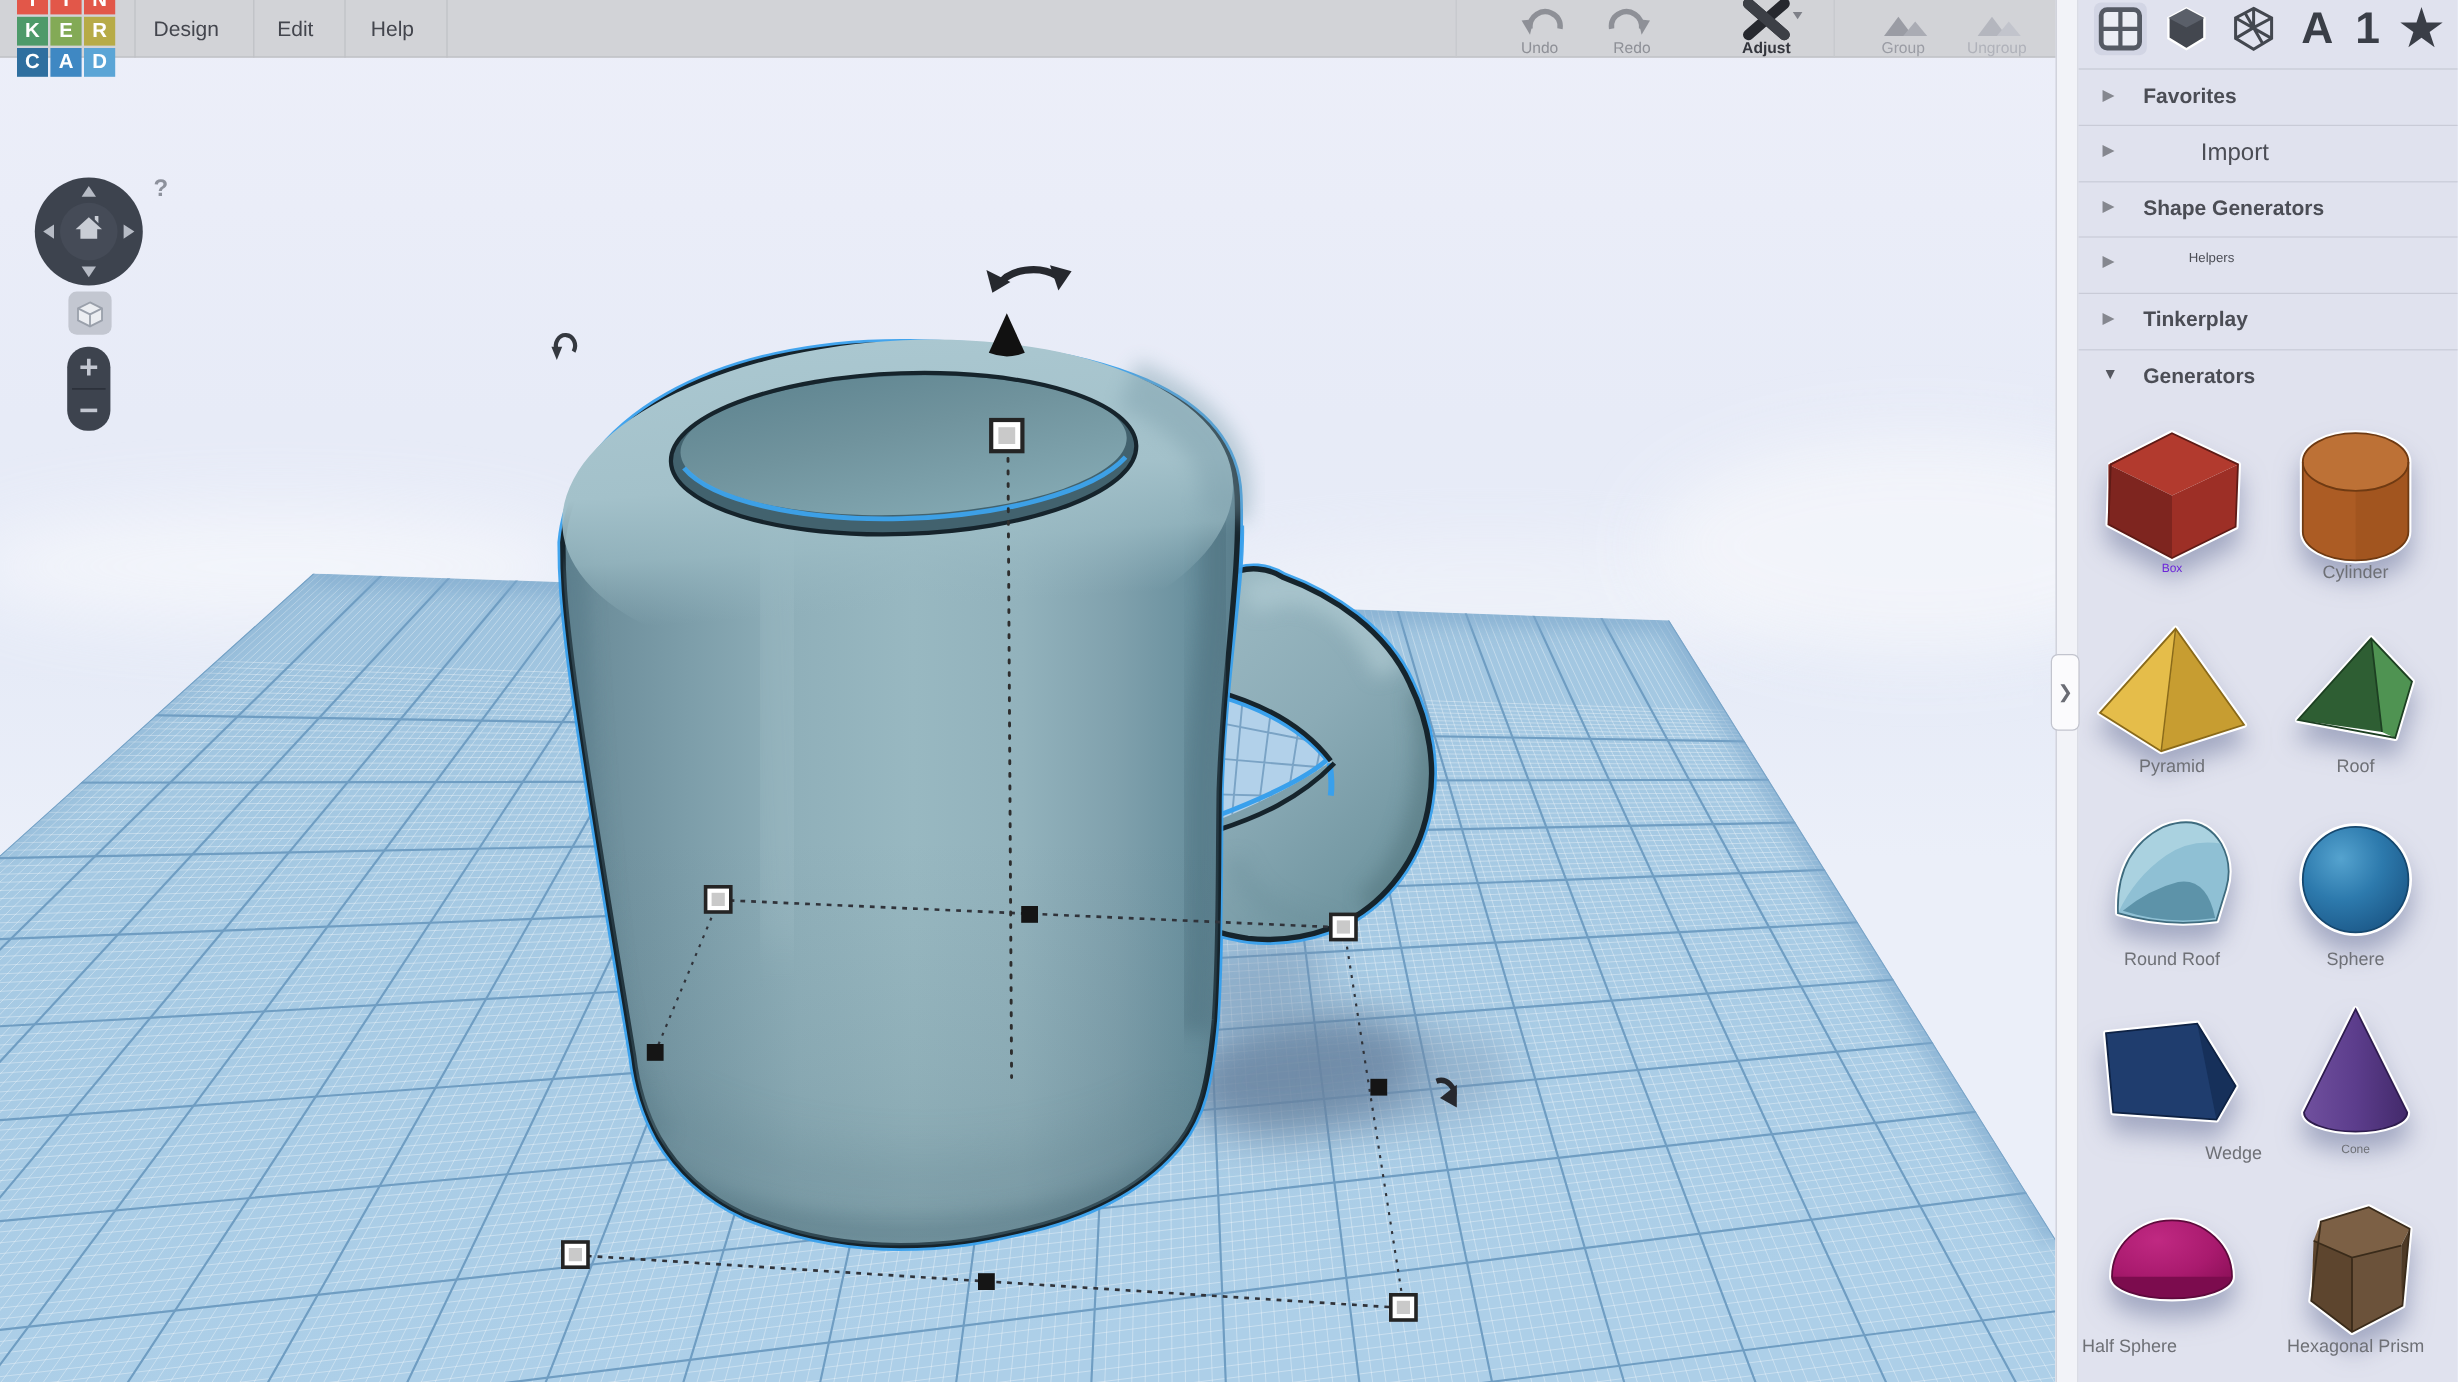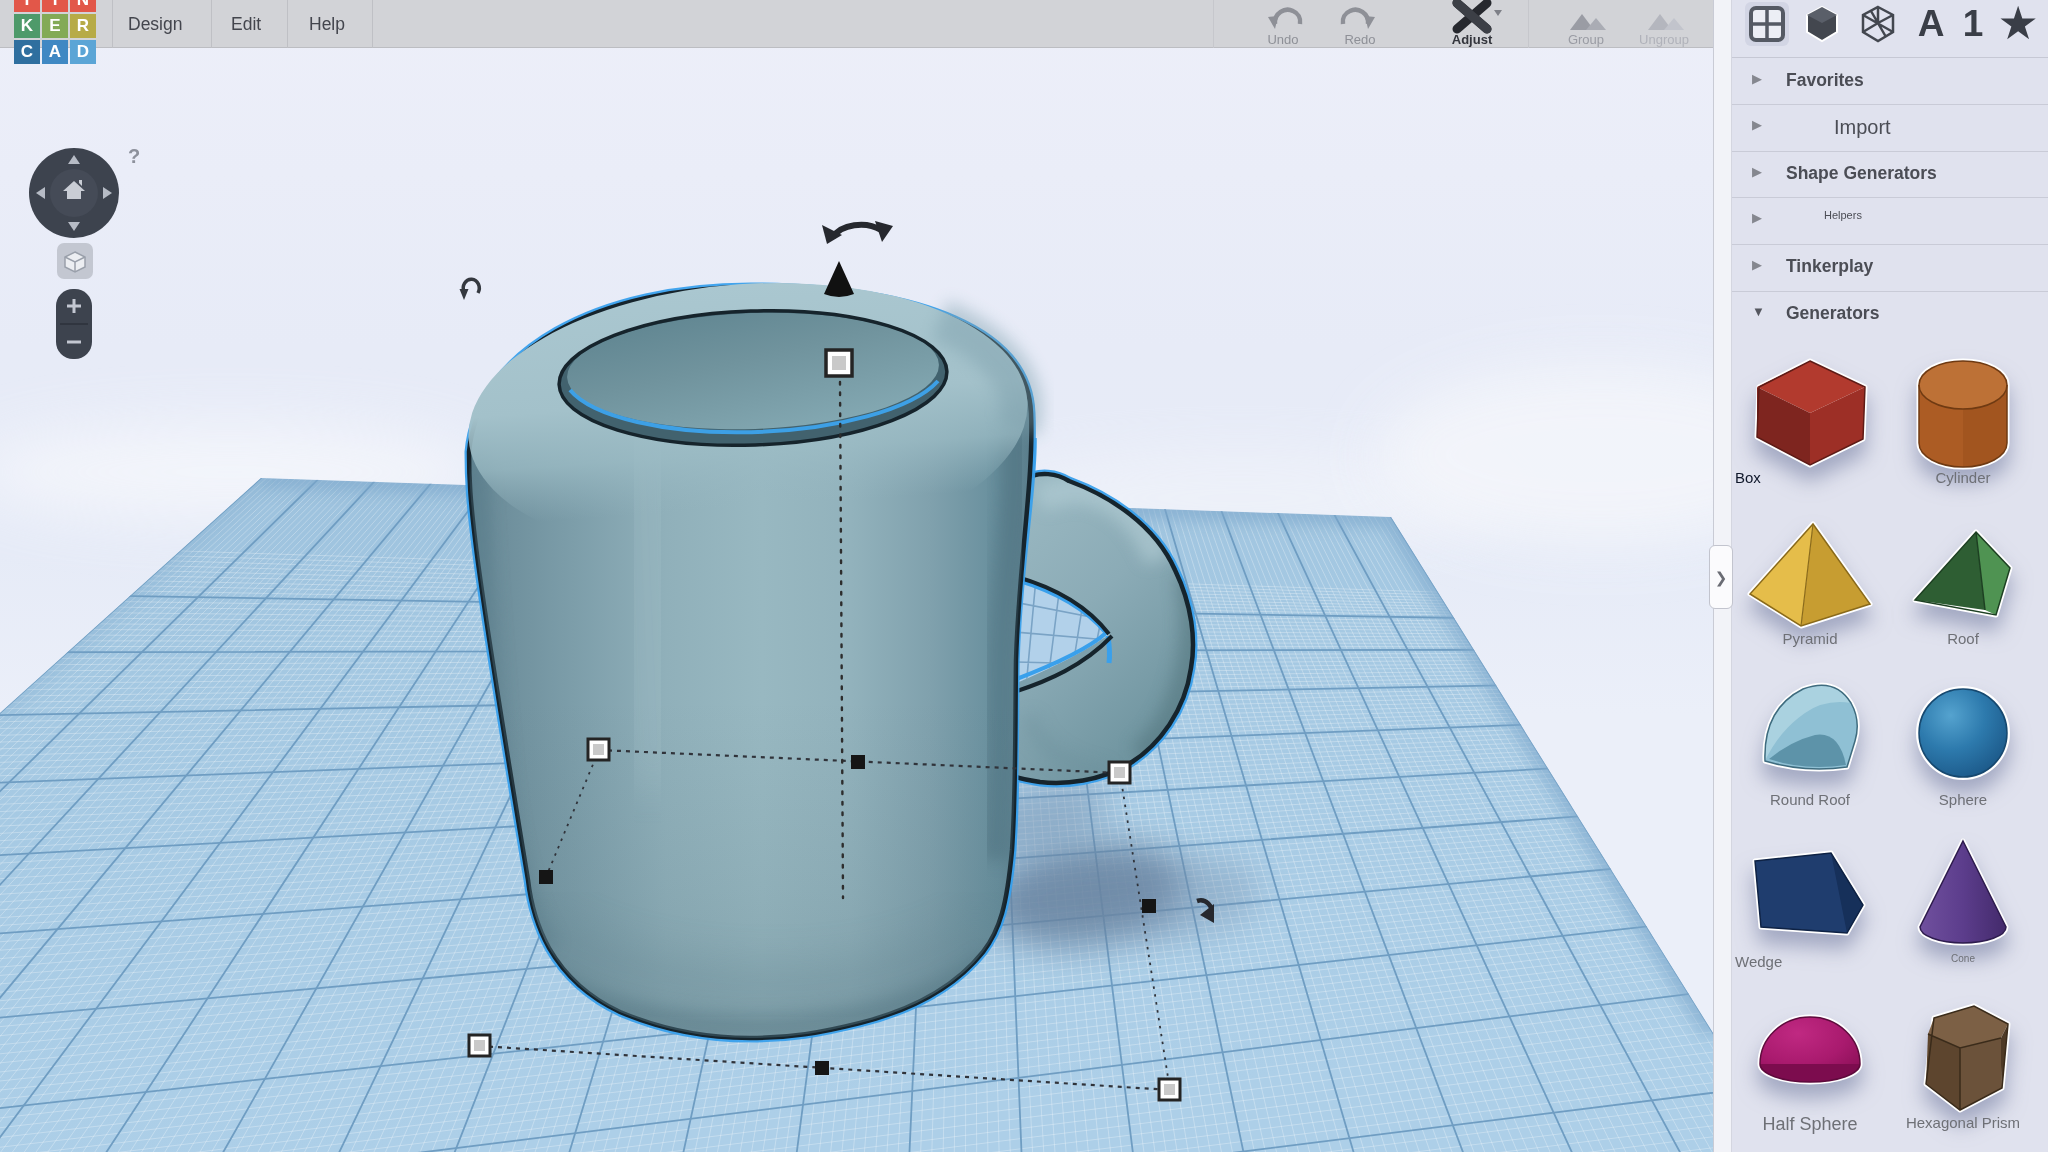"Box" div { color: #0f172a -> #6d28d9; font-size: 15px -> 10px; text-align: left -> center }
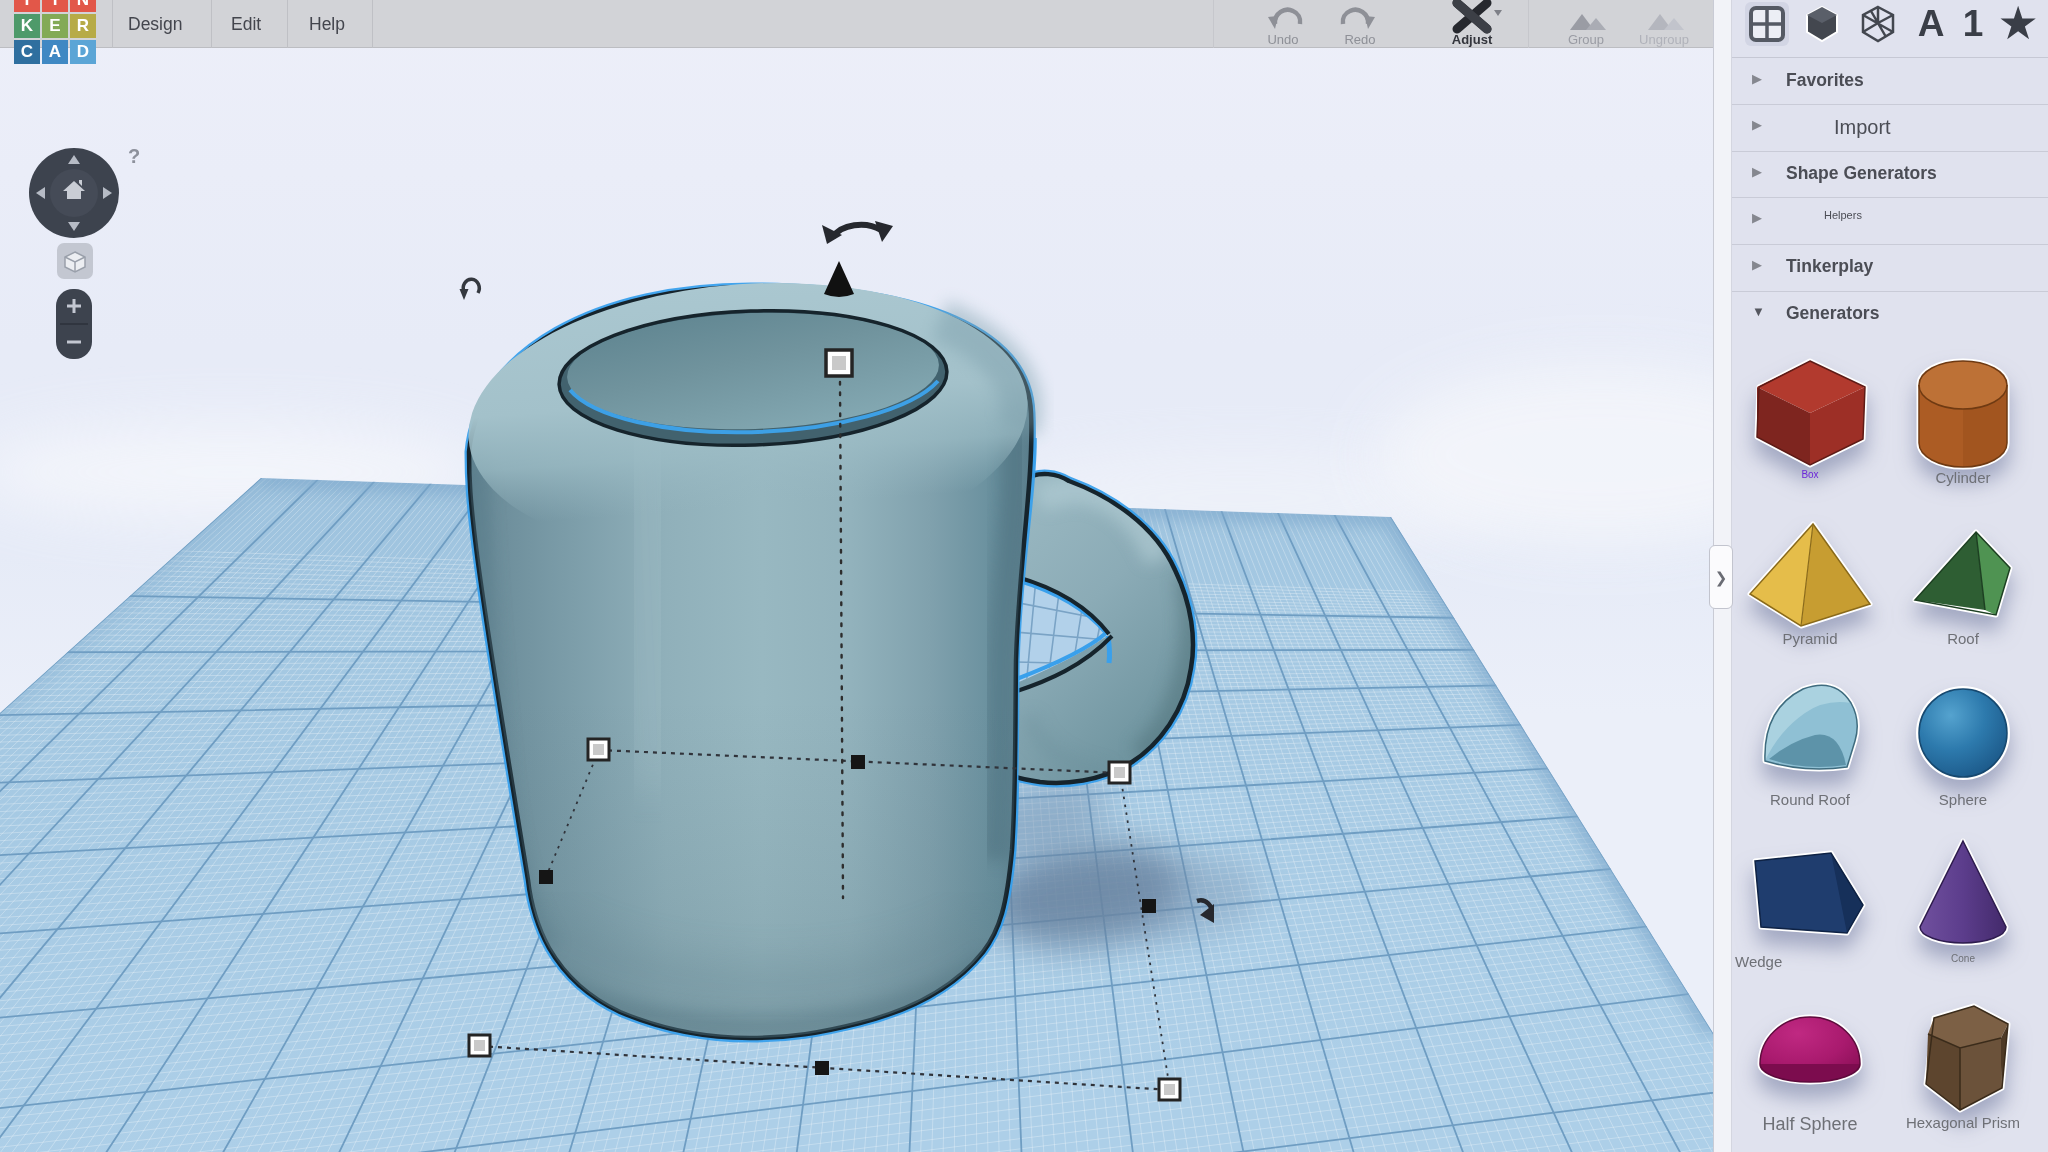"Wedge" div { text-align: left -> right }
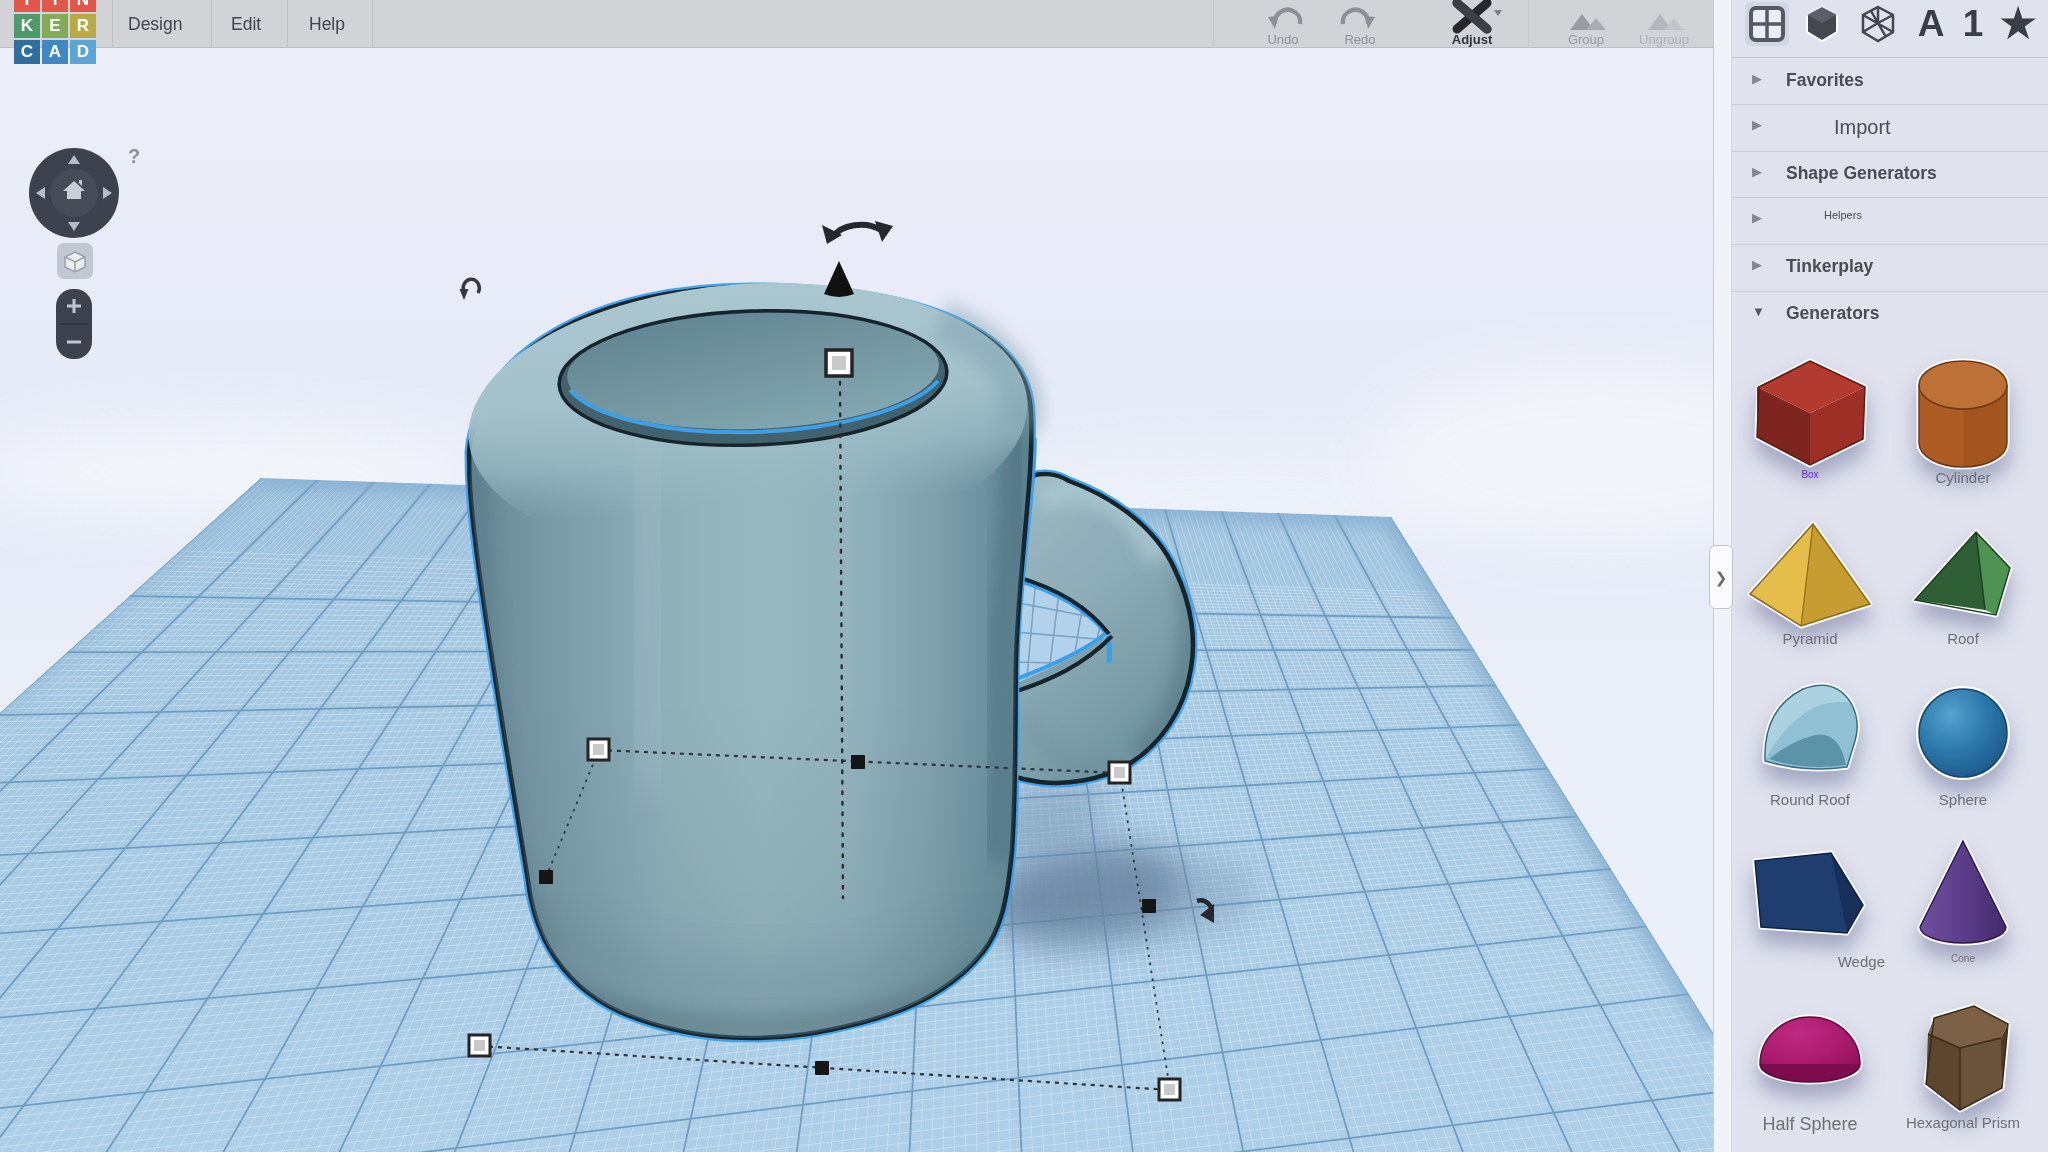"Half Sphere" div { font-size: 18px -> 15px; text-align: center -> left }
